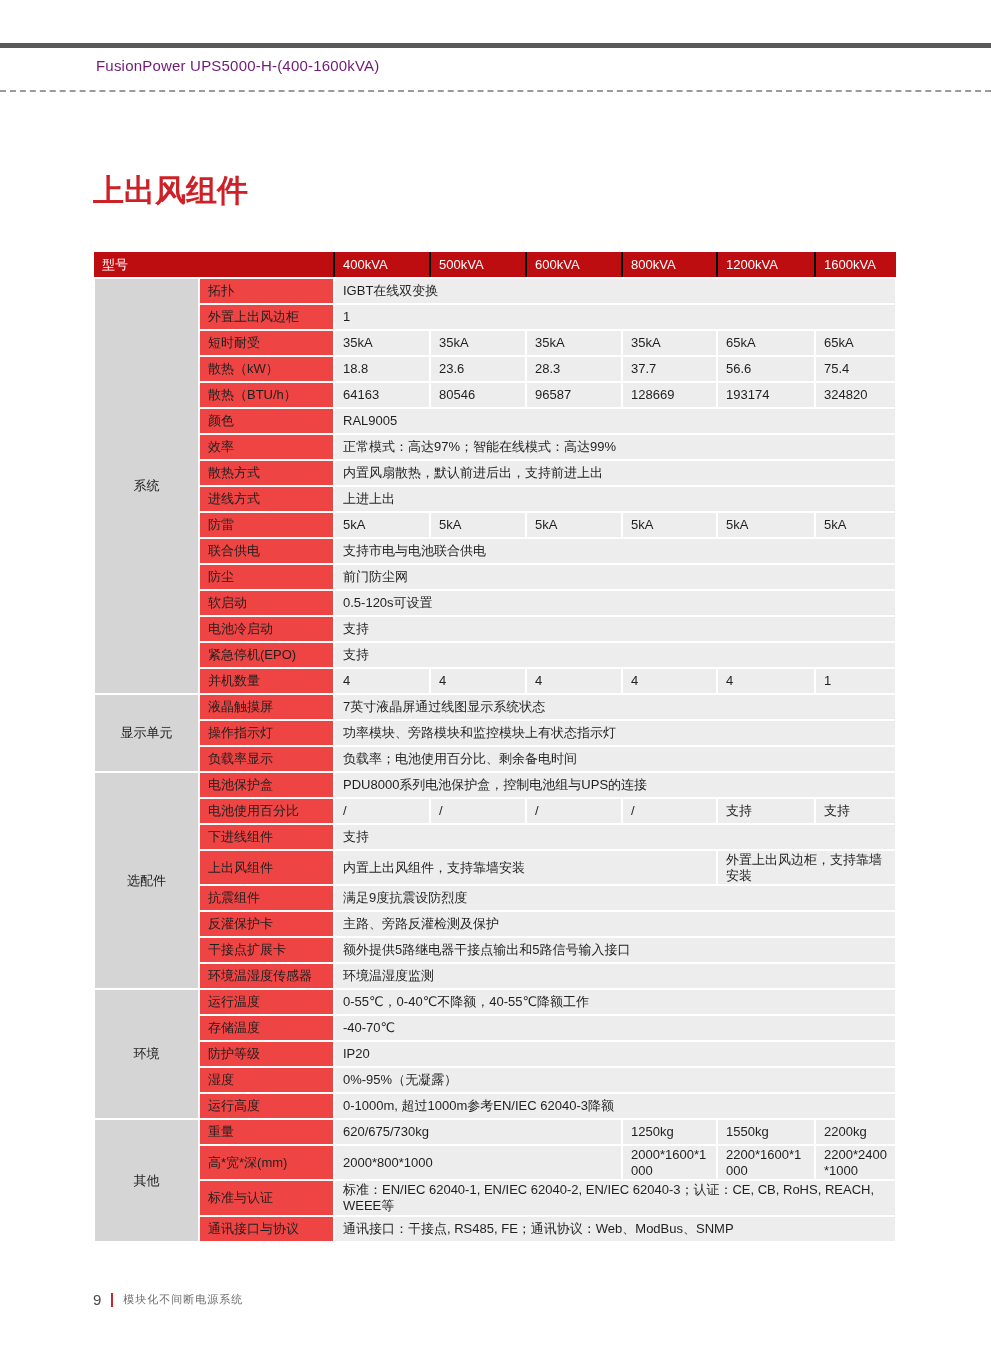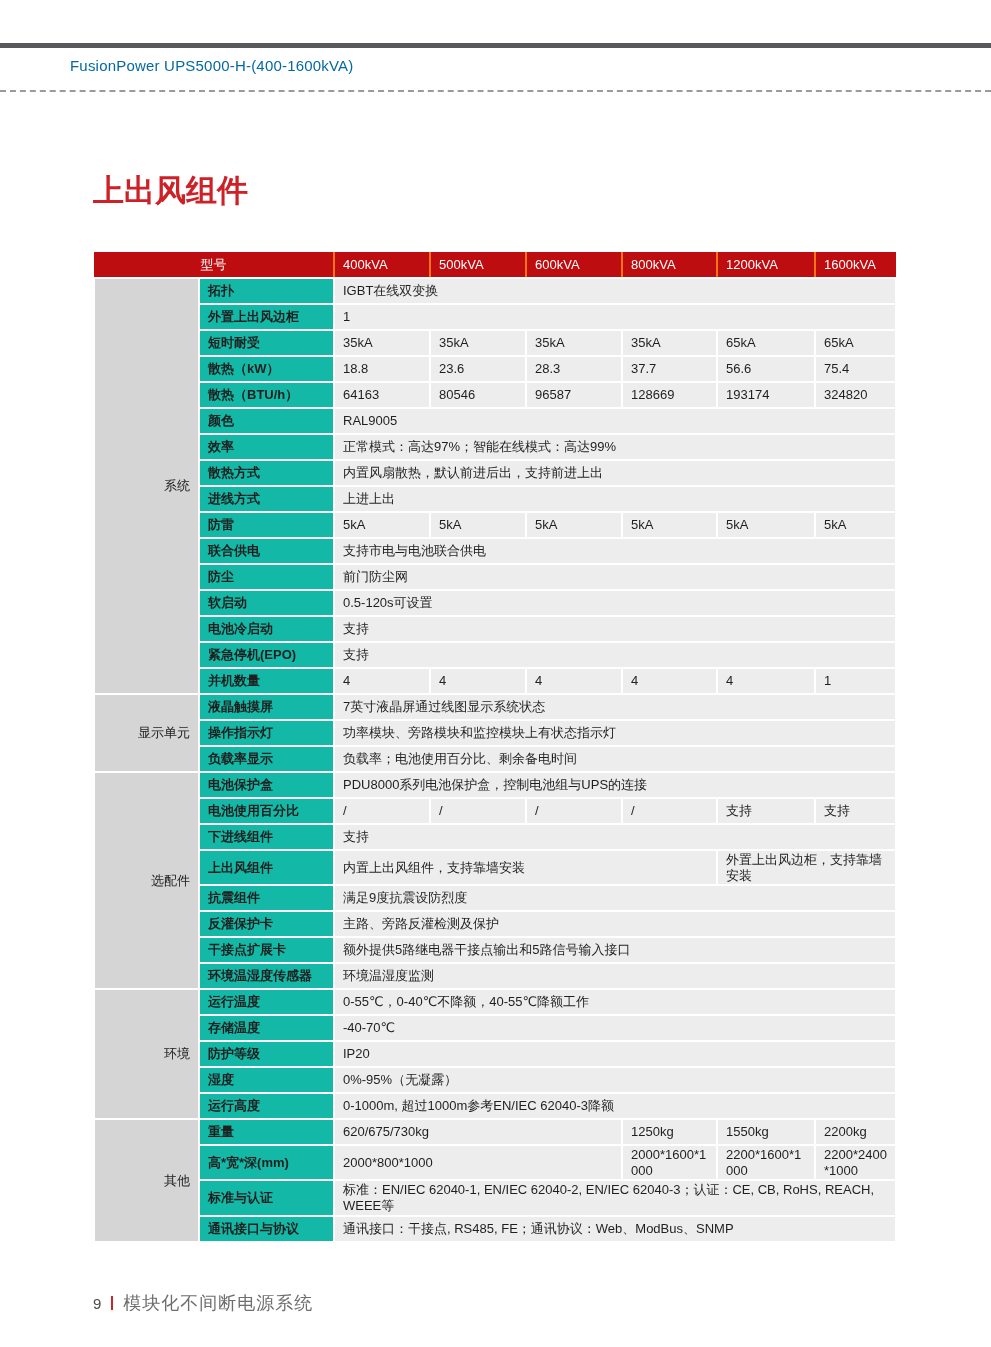"FusionPower UPS5000-H-(400-1600kVA)" .brand-line { color: #0369a1 -> #701a75; left: 70px -> 96px }
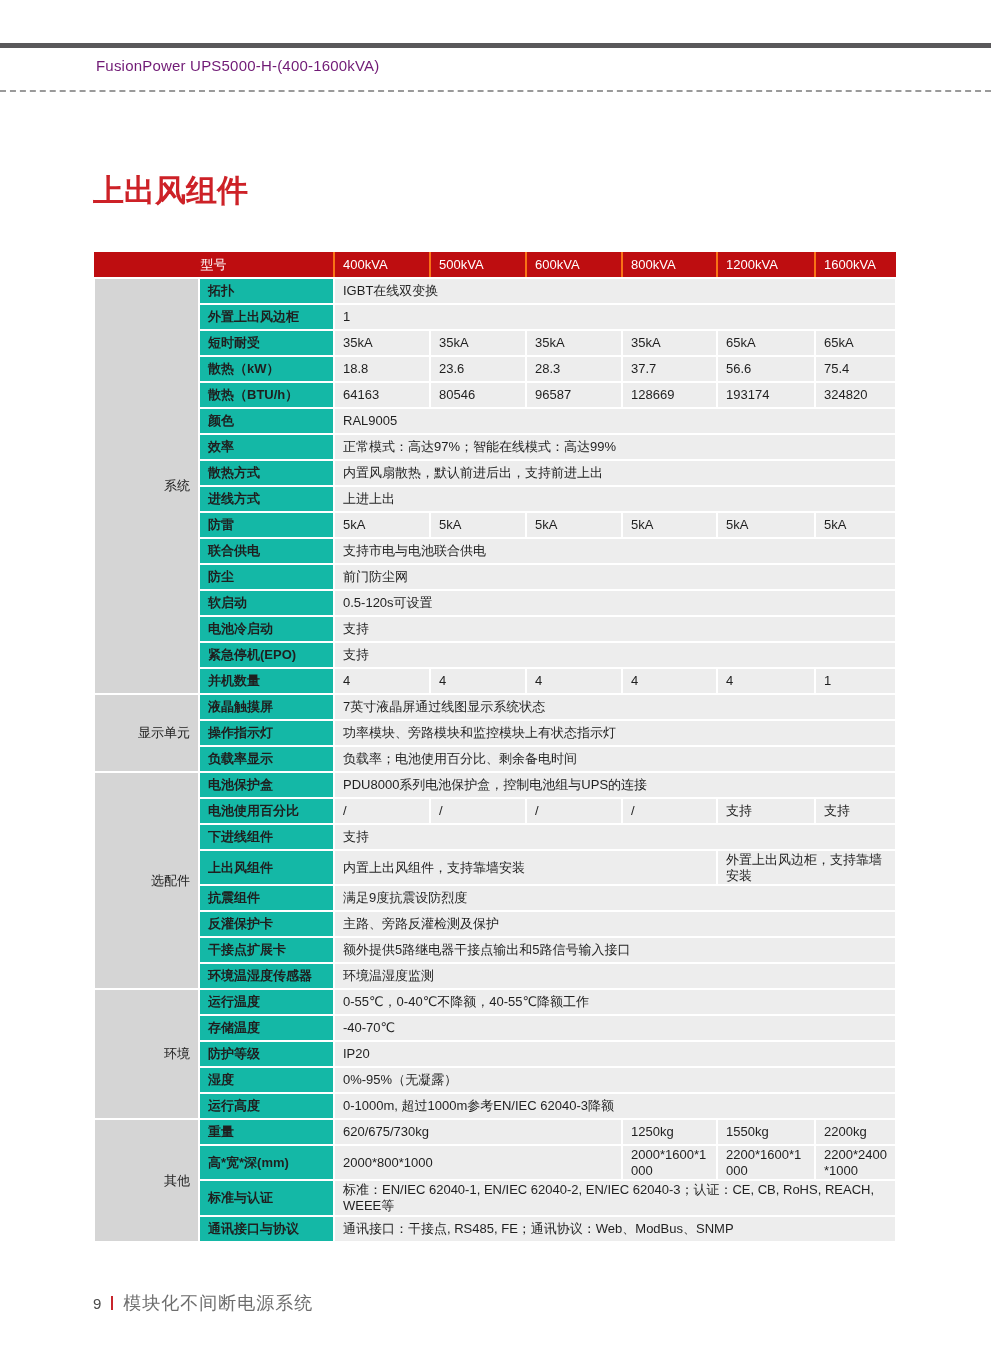"型号" th.model-head { text-align: center -> none }
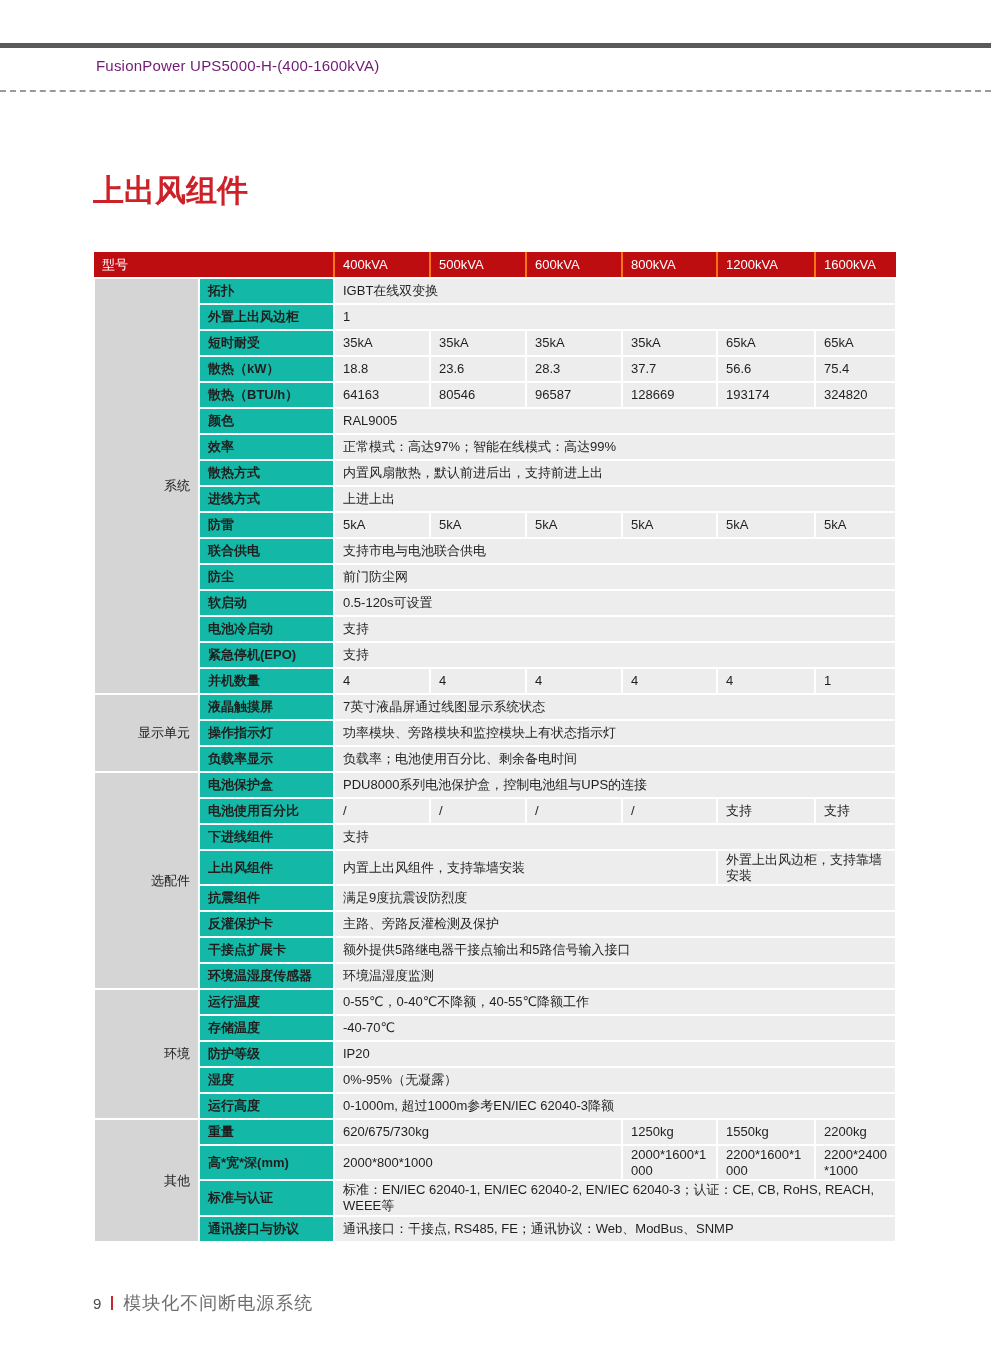"400kVA" th { border-left: 2px solid #f97316 -> 2px solid #000000 }
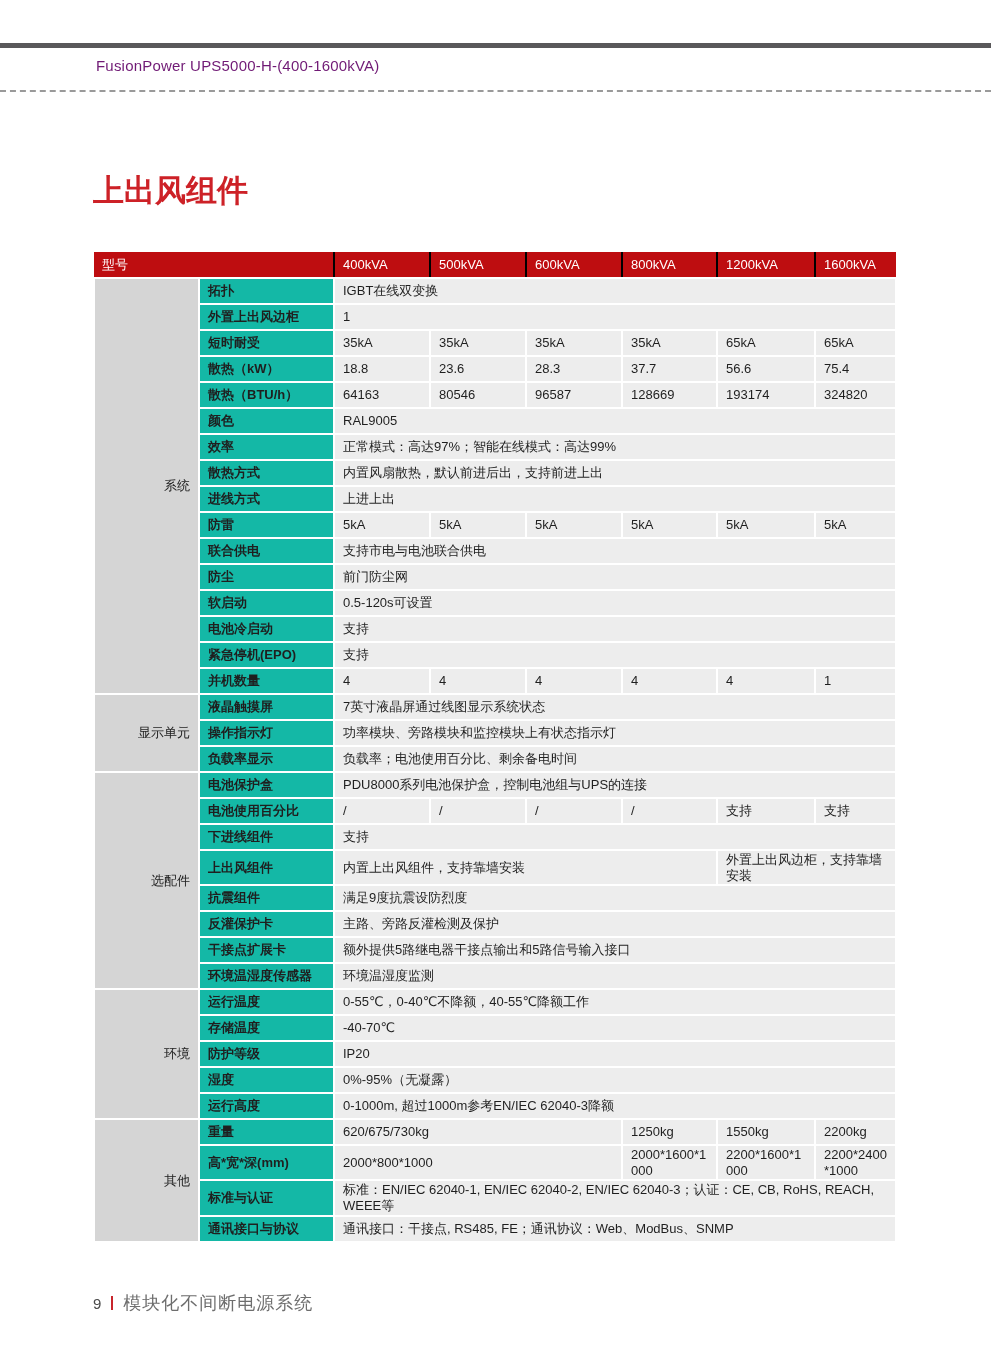"拓扑" td.label { background: #14b8a6 -> #ef4444; font-weight: bold -> none }
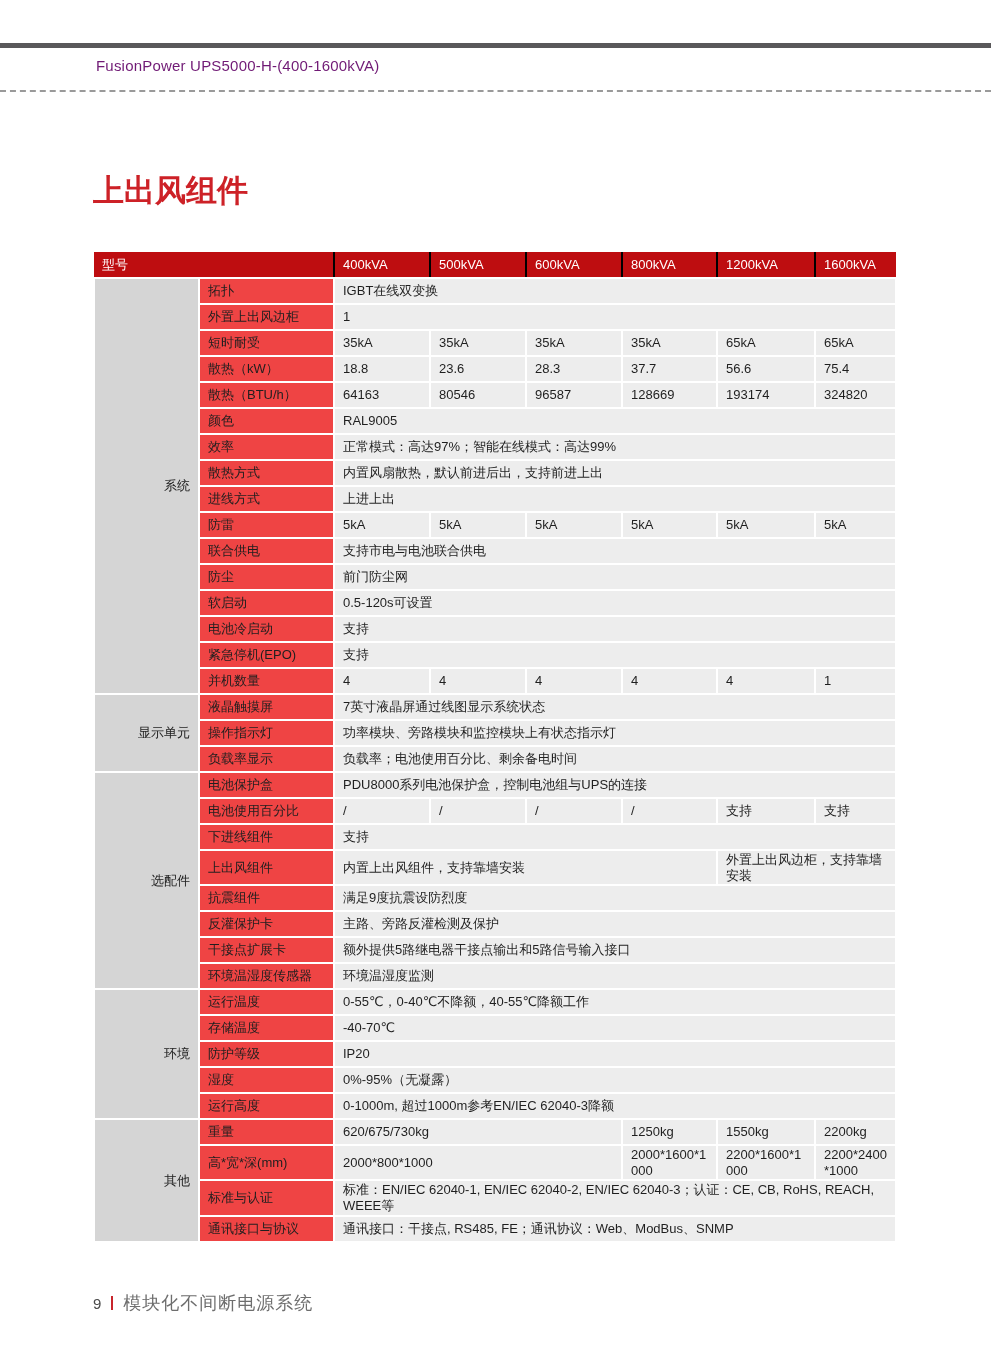"系统" td.group { text-align: right -> center }
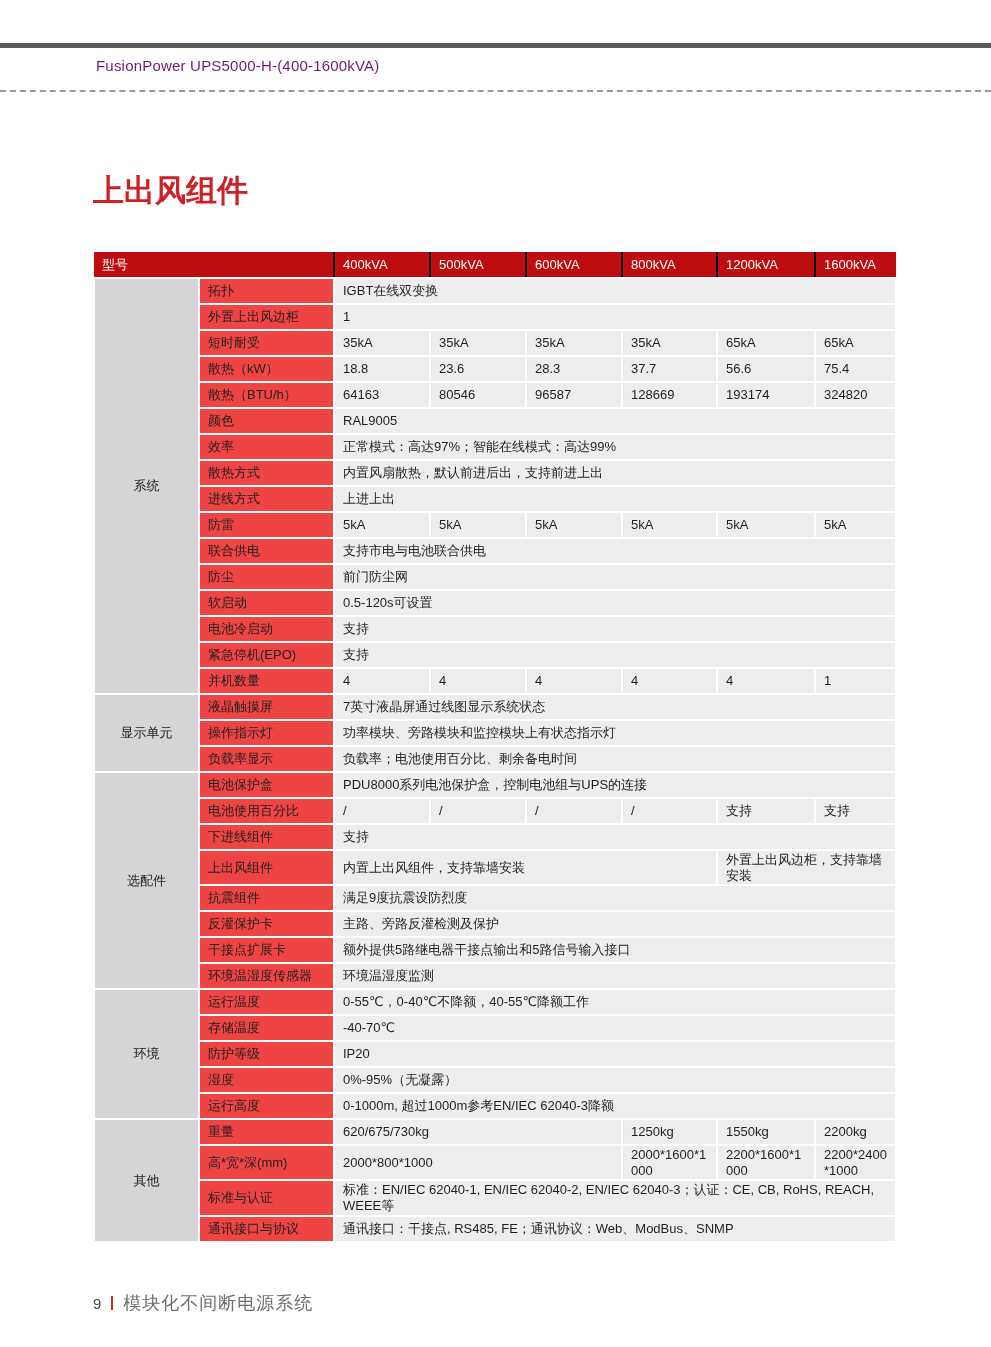"模块化不间断电源系统" .footer .footer-text { font-size: 18px -> 11px }
